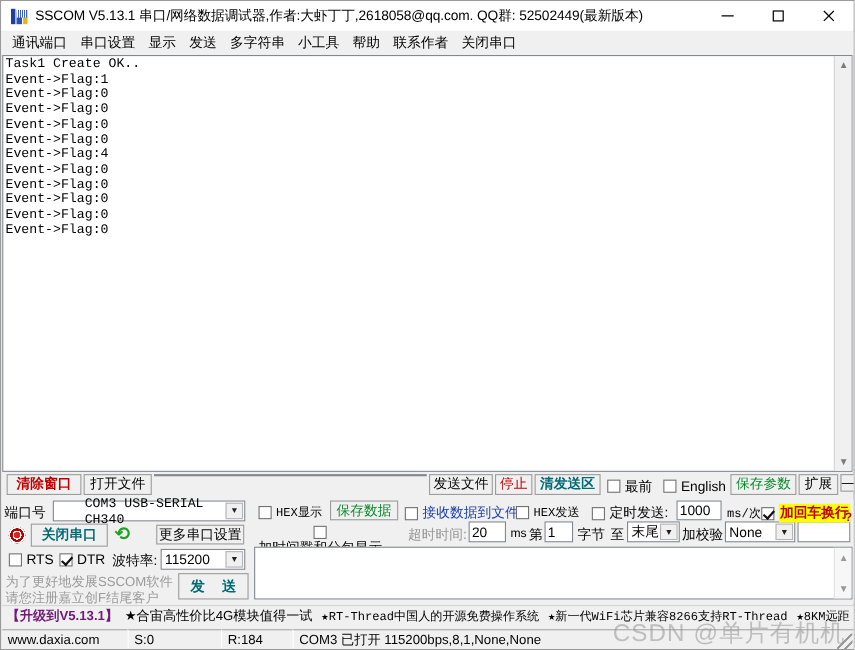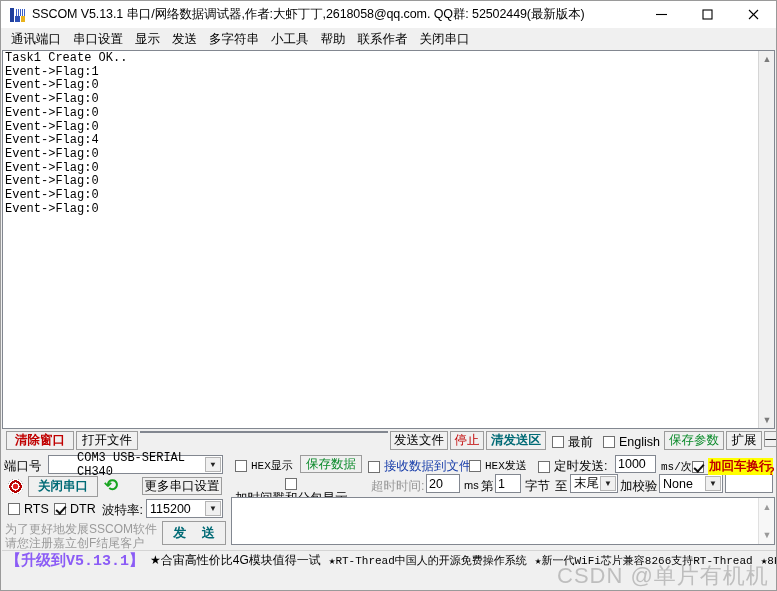"【升级到V5.13.1】" .banner .b-blue { color: #8b5cf6 -> #701a75; font-family: Liberation Mono, monospace -> none; font-size: 15px -> 12px }
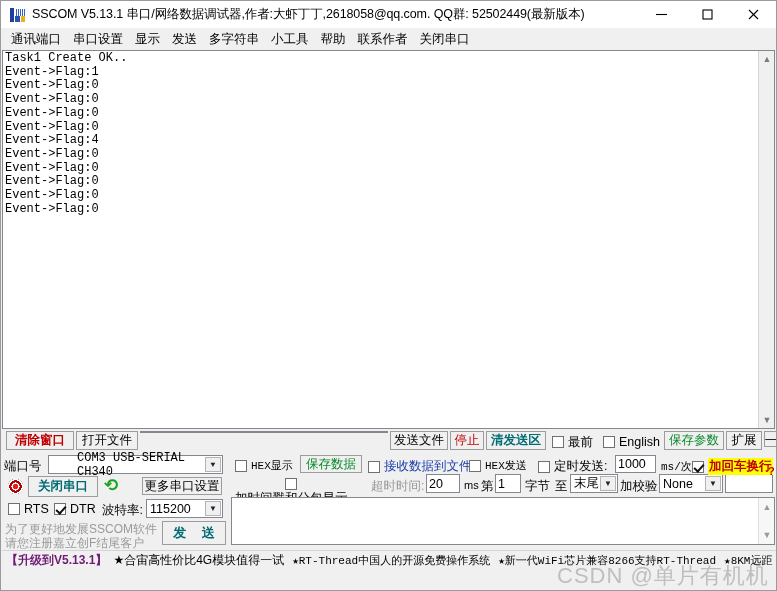"www.daxia.com" div.statusbar { html: none -> <div> <div>www.daxia.com</div> <div>S:0</div> <div>R:184</div> <div>COM3 已打开 115200bps,8,1,None,None</div> <div></div> </div> }
